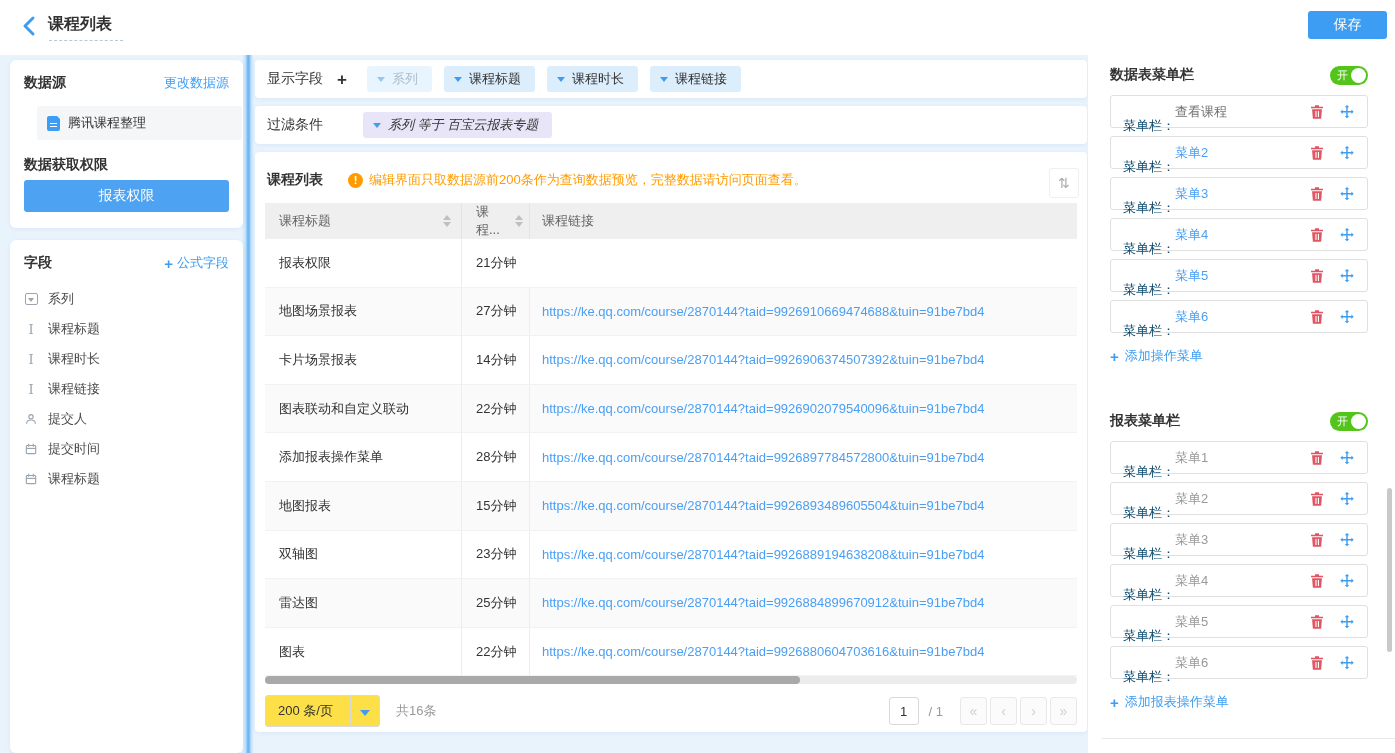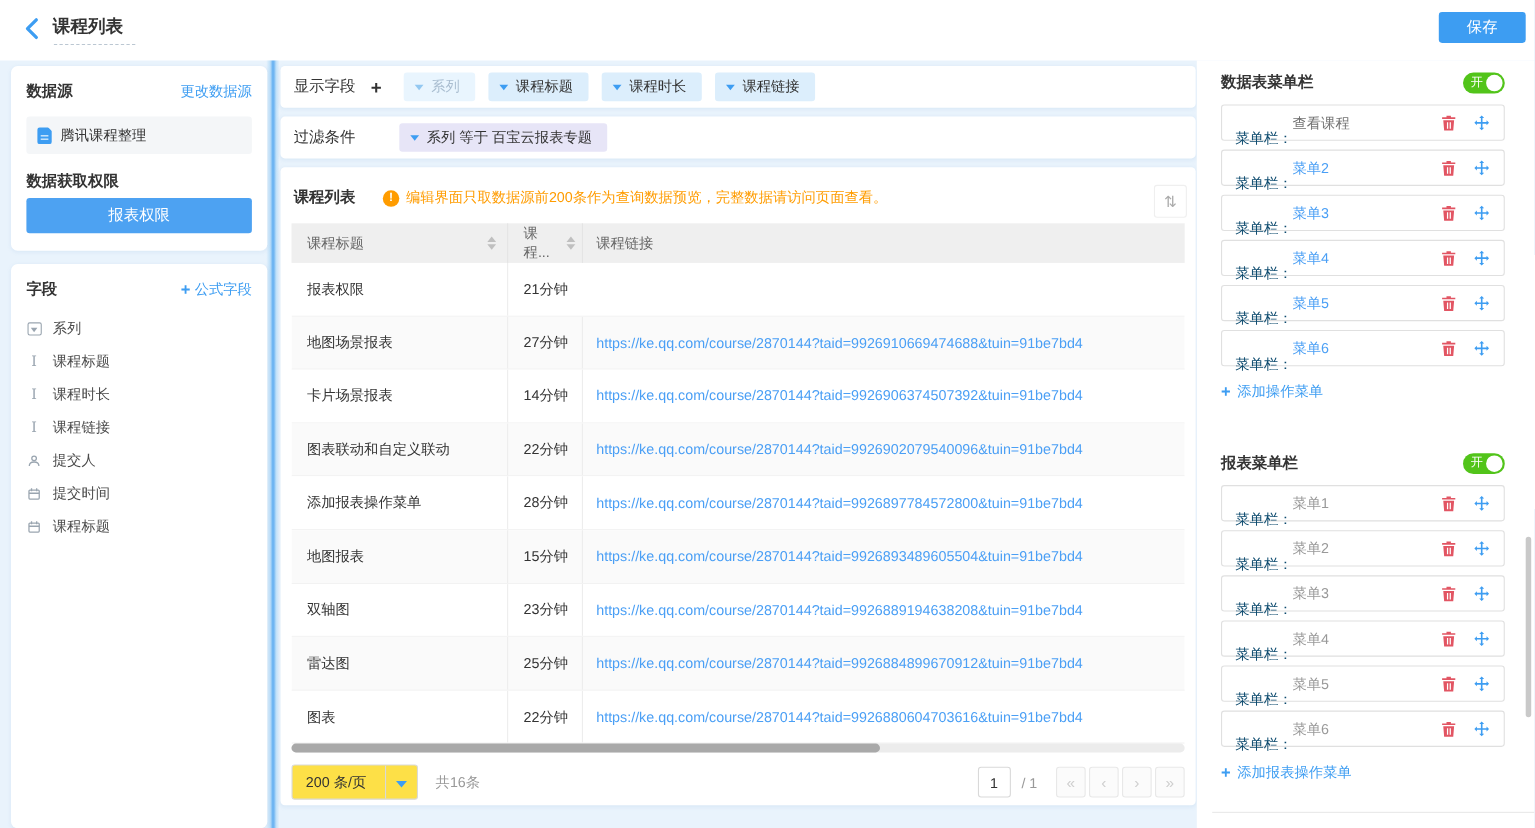"腾讯课程整理" .src-item { left: 14px -> 27px }
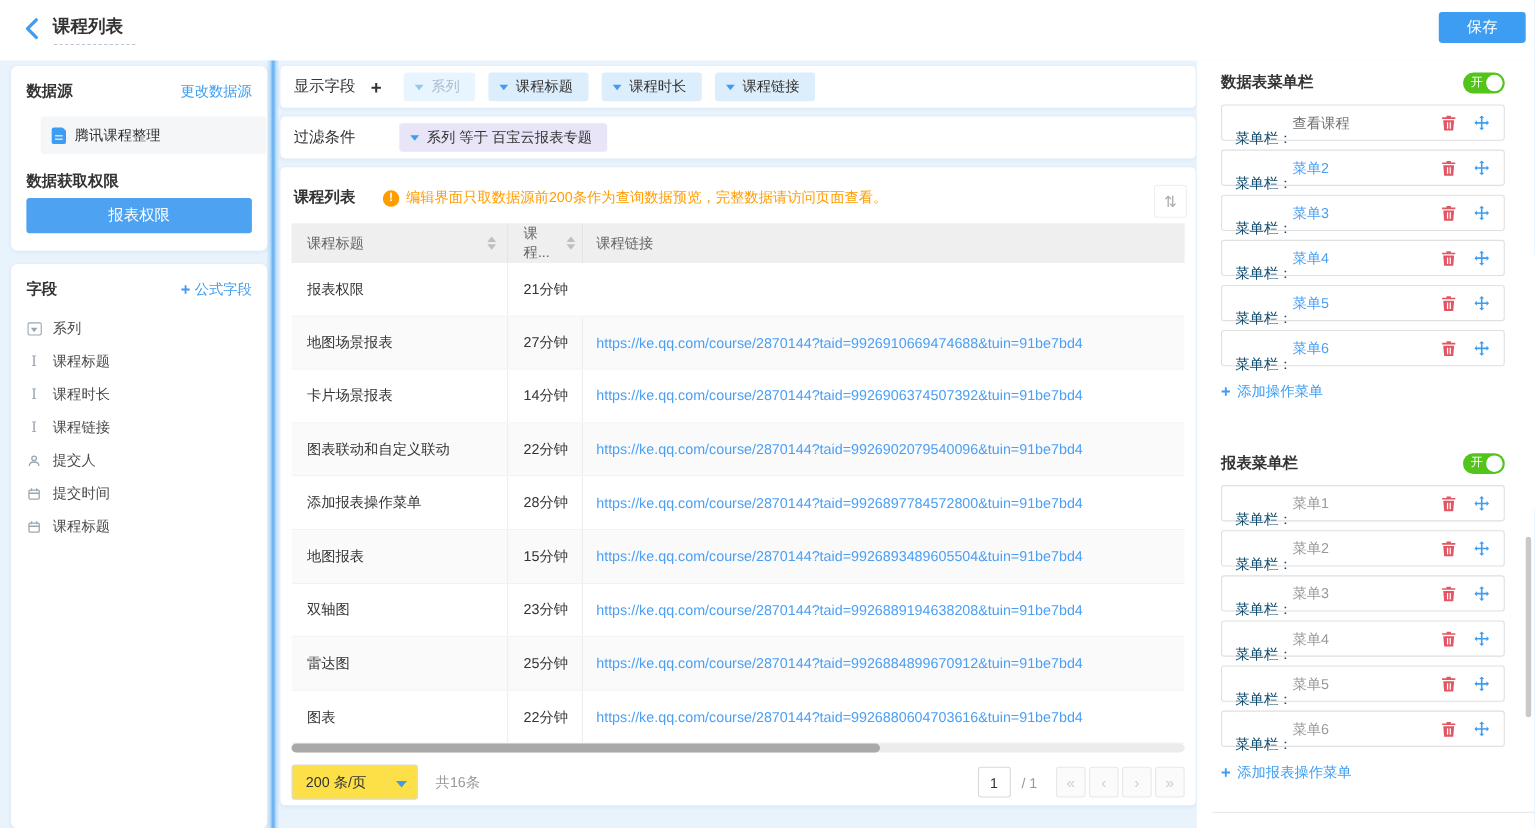"系列 等于 百宝云报表专题" span.tag { font-style: none -> italic }
